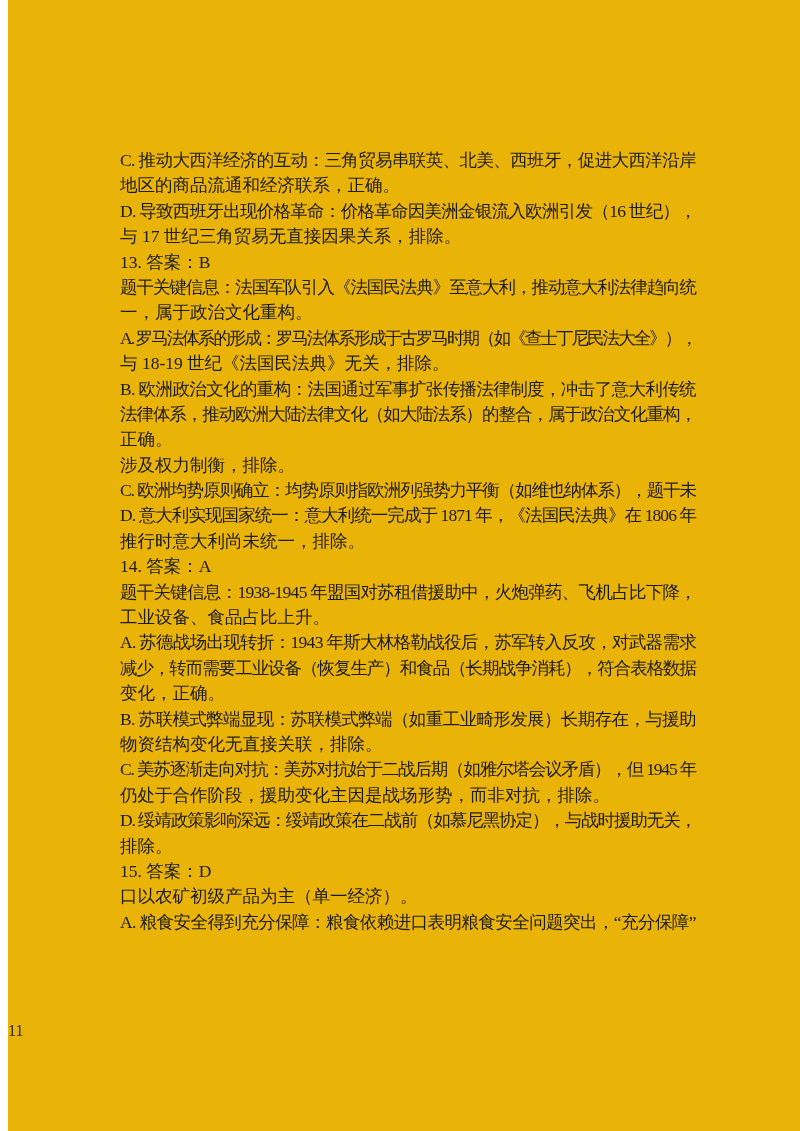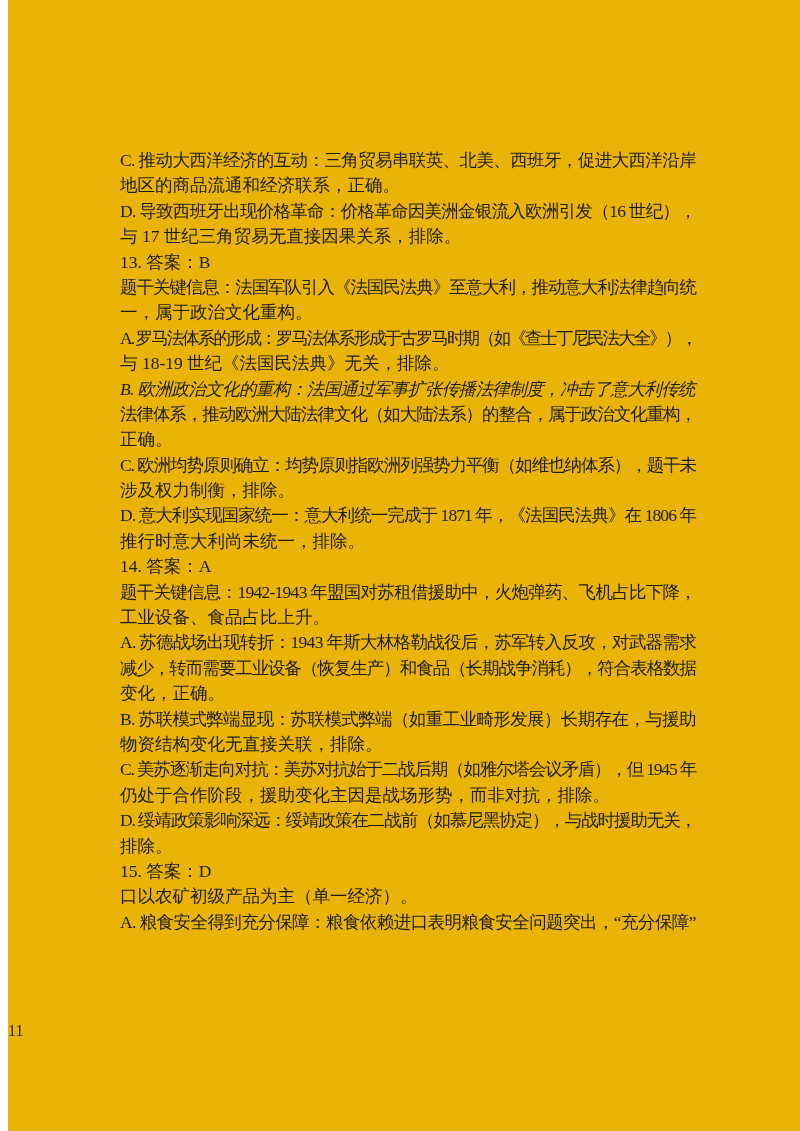"B. 欧洲政治文化的重构：法国通过军事扩张传播法律制度，冲击了意大利传统" span { font-style: italic -> none }
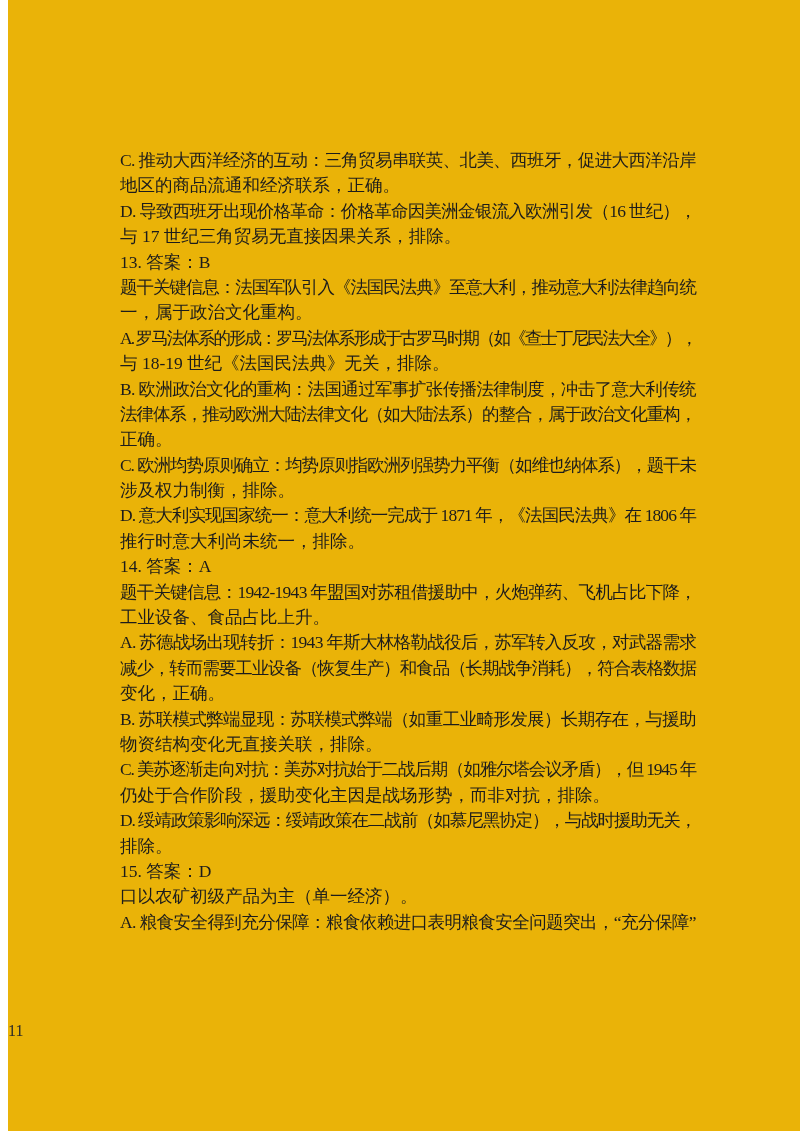"C. 欧洲均势原则确立：均势原则指欧洲列强势力平衡（如维也纳体系），题干未" div.line { order: before "涉及权力制衡，排除。" -> after "涉及权力制衡，排除。" }
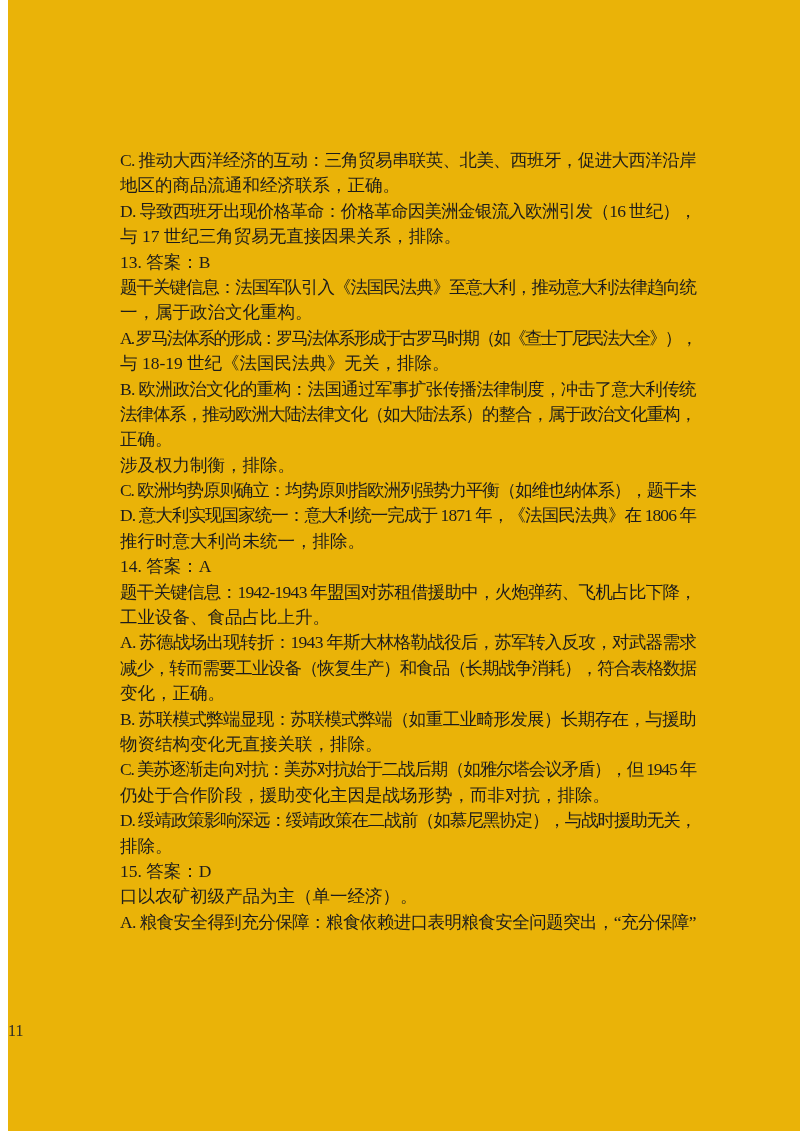"题干关键信息：1942-1943 年盟国对苏租借援助中，火炮弹药、飞机占比下降，" span { text: 1942-1943 -> 1938-1945 }
